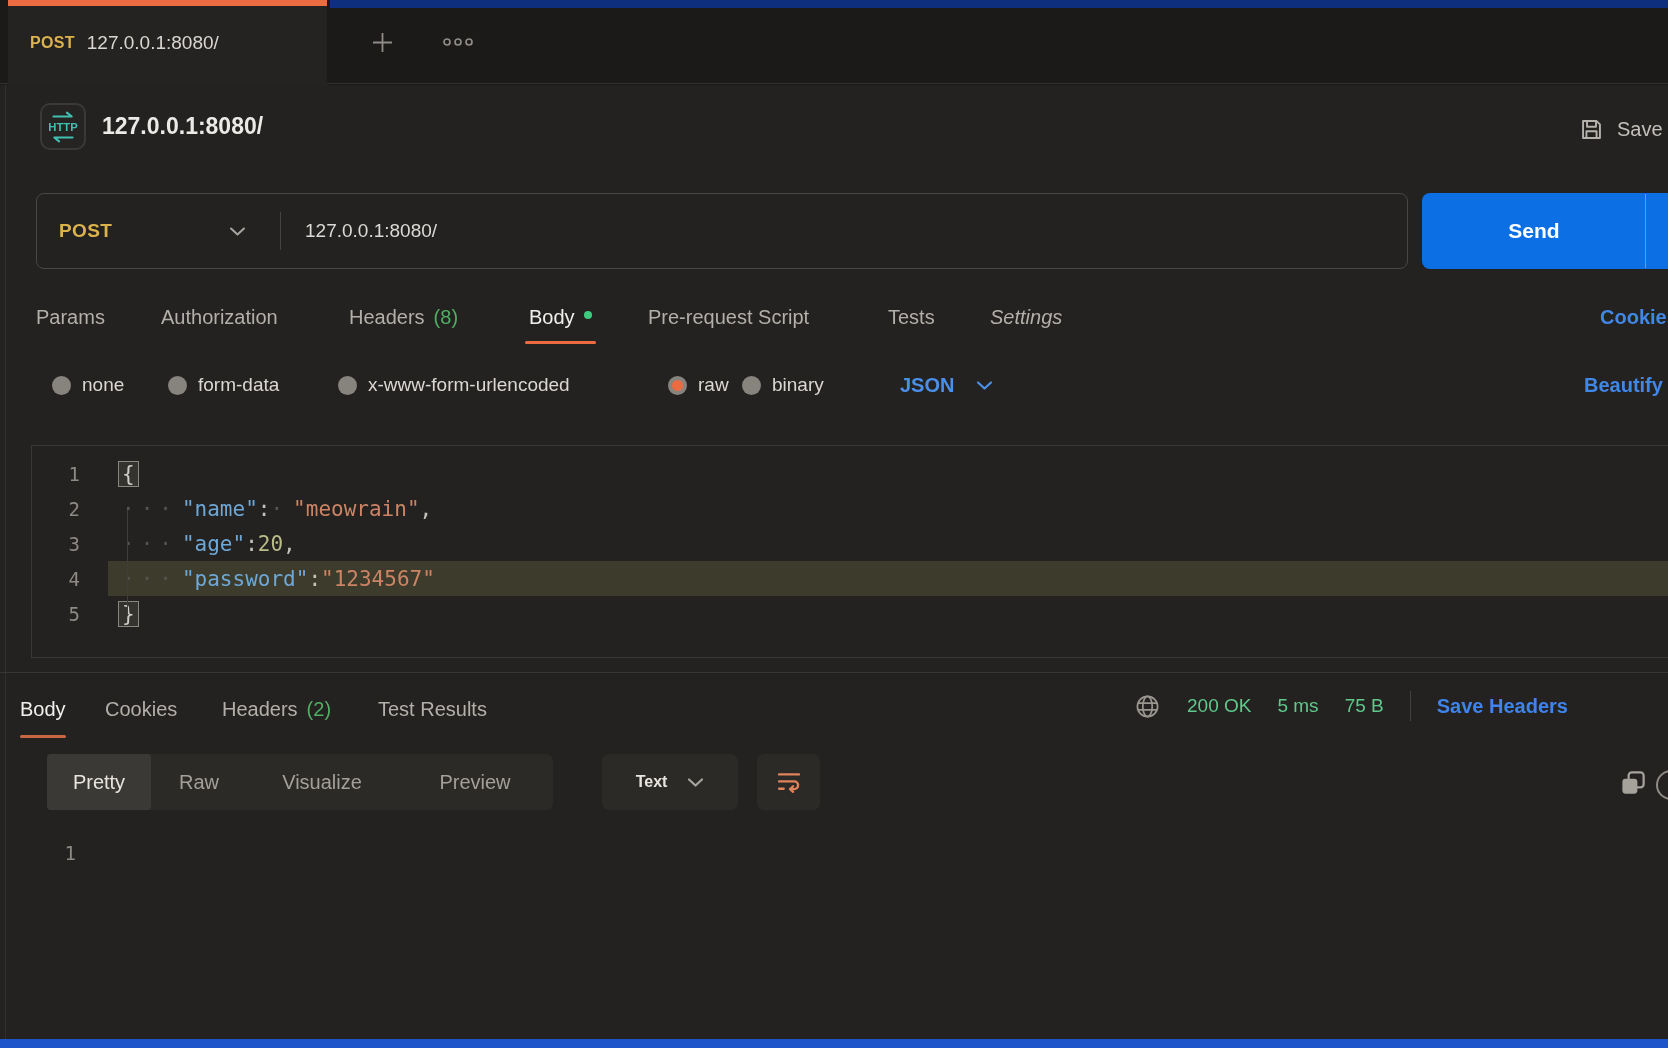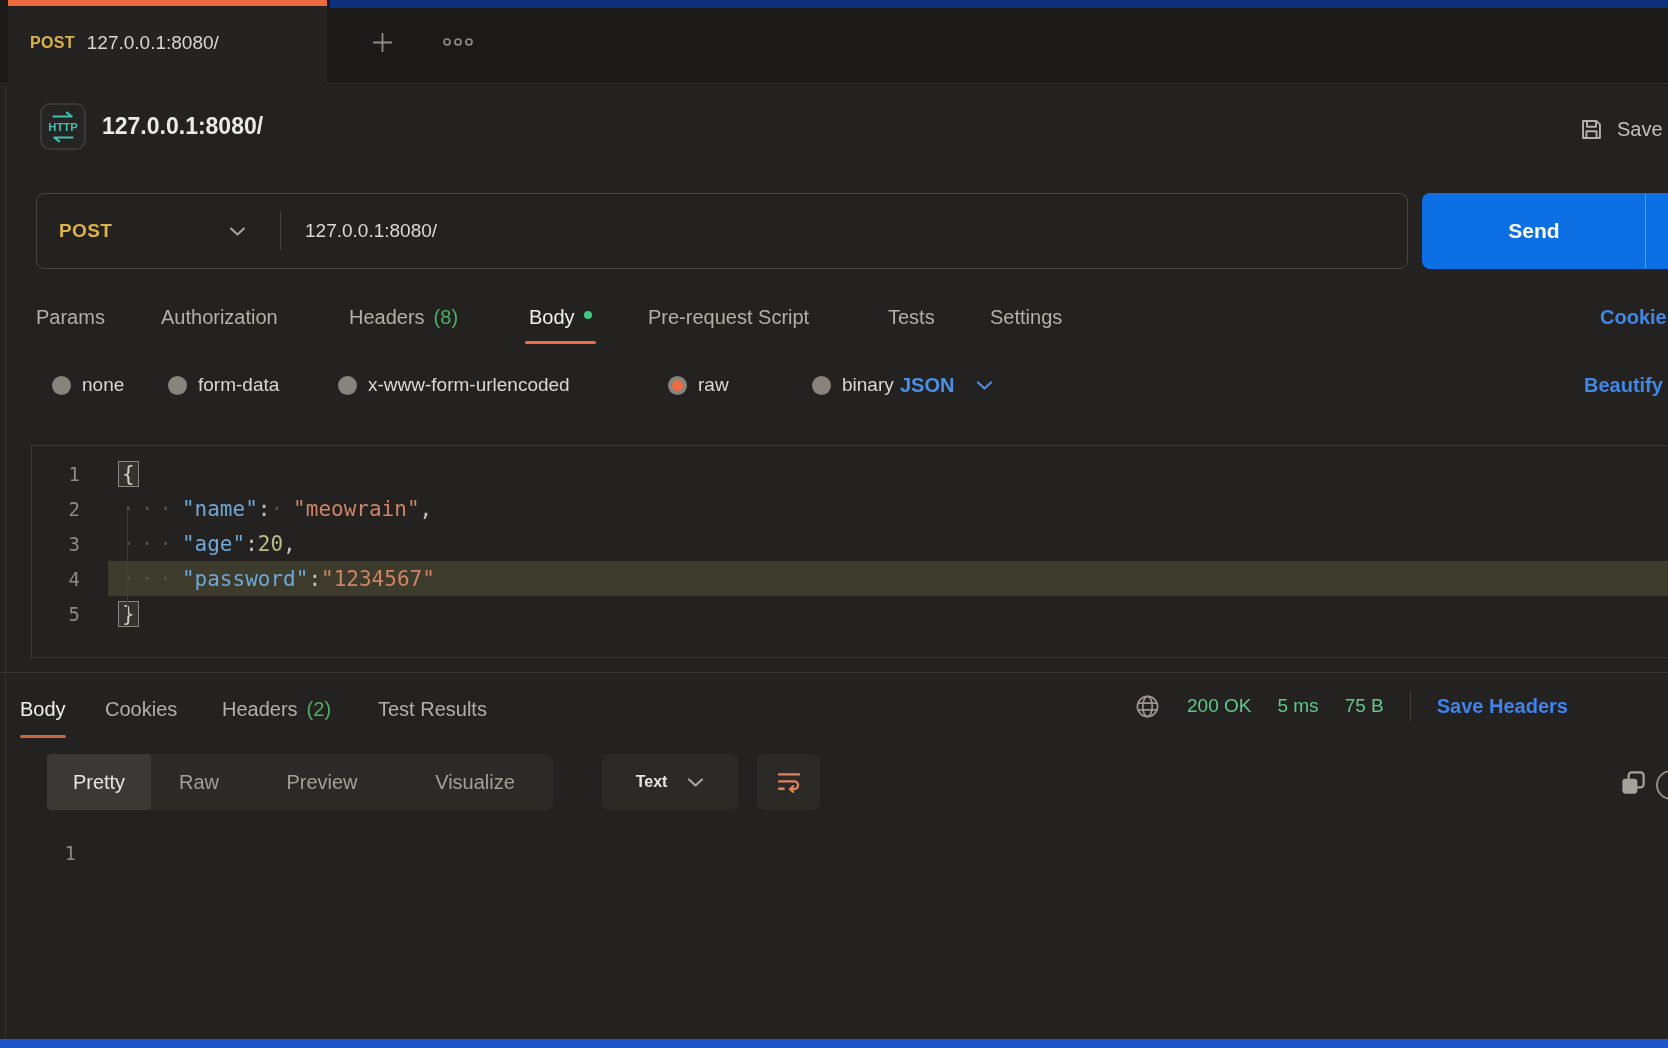"Settings" .req-tabs .rtab:nth-child(7) { font-style: none -> italic }
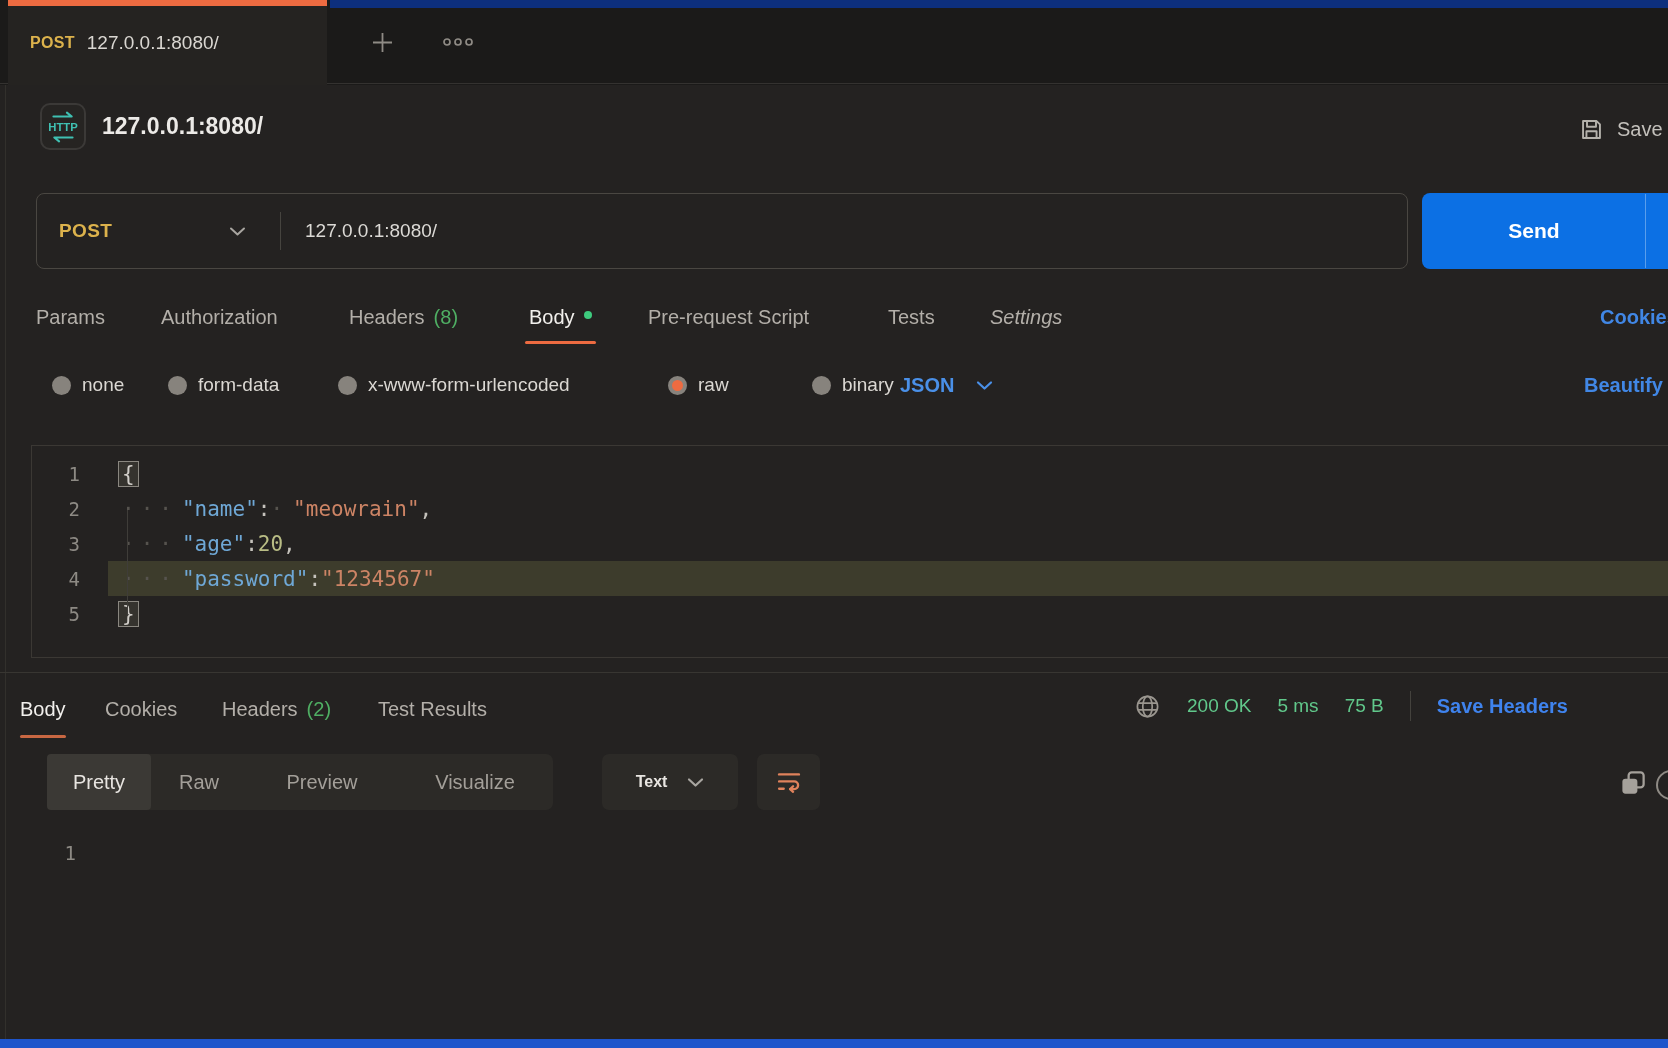"binary" .mode-row .mode:nth-child(5) { left: 812px -> 742px }
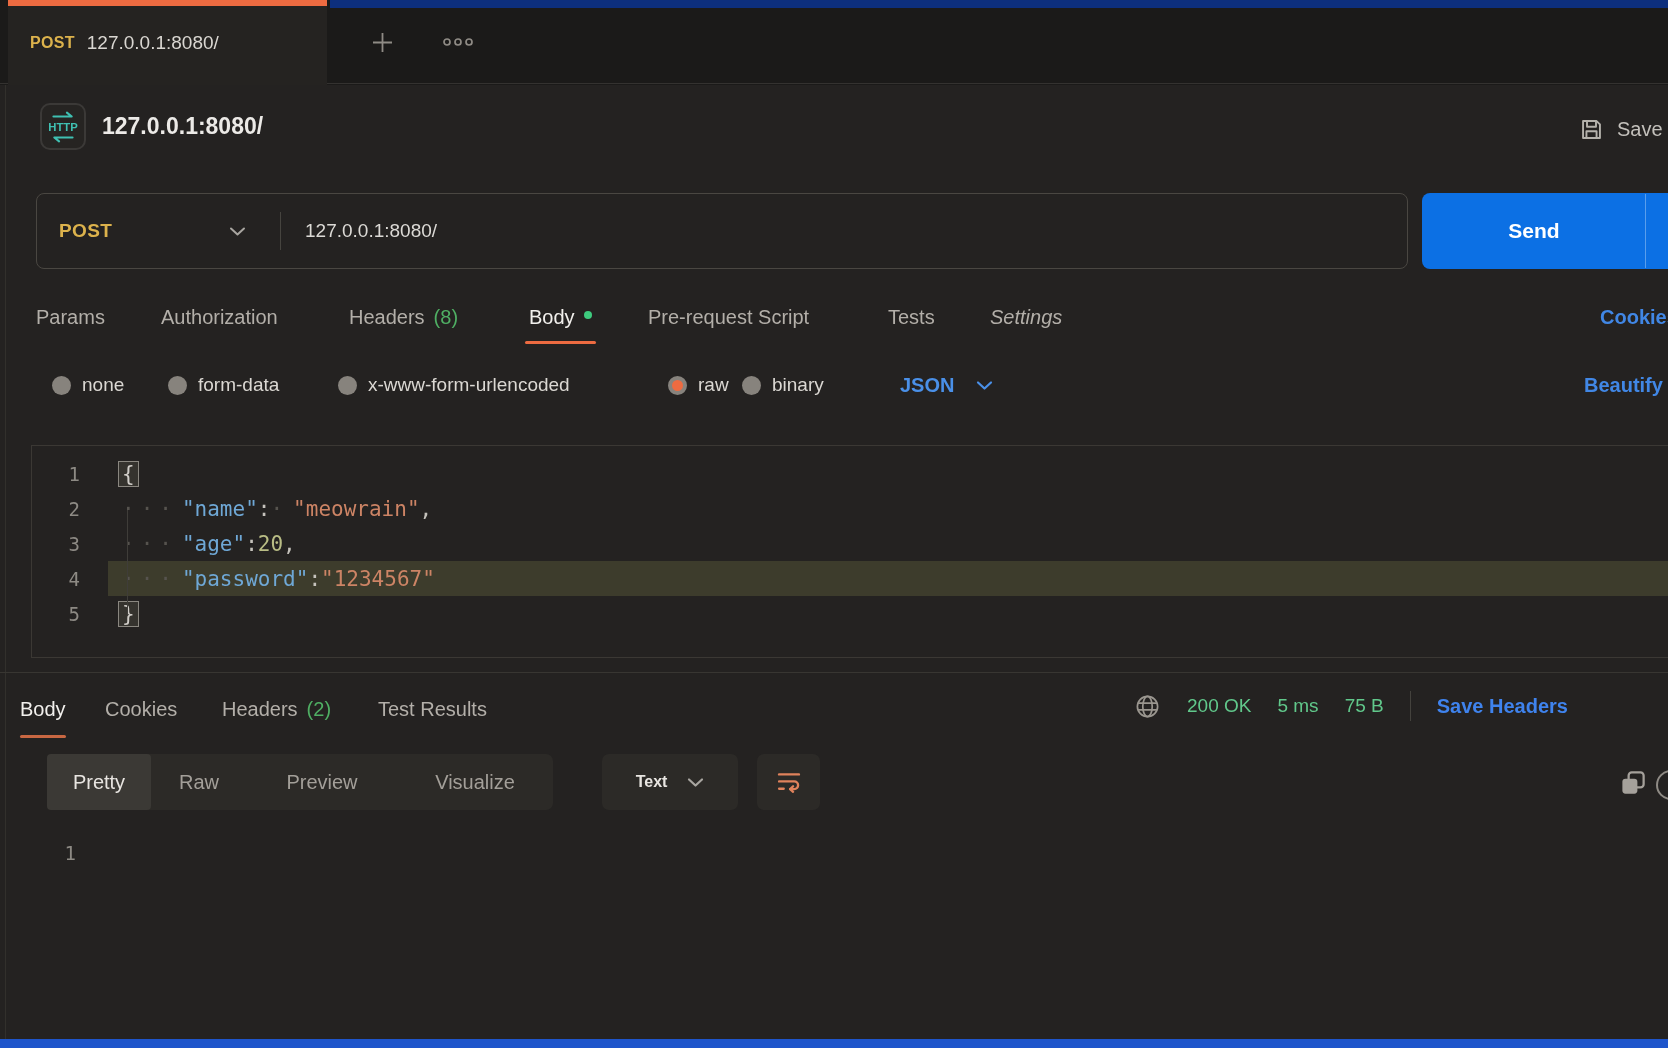"Preview" div.viewseg { order: before "Visualize" -> after "Visualize" }
